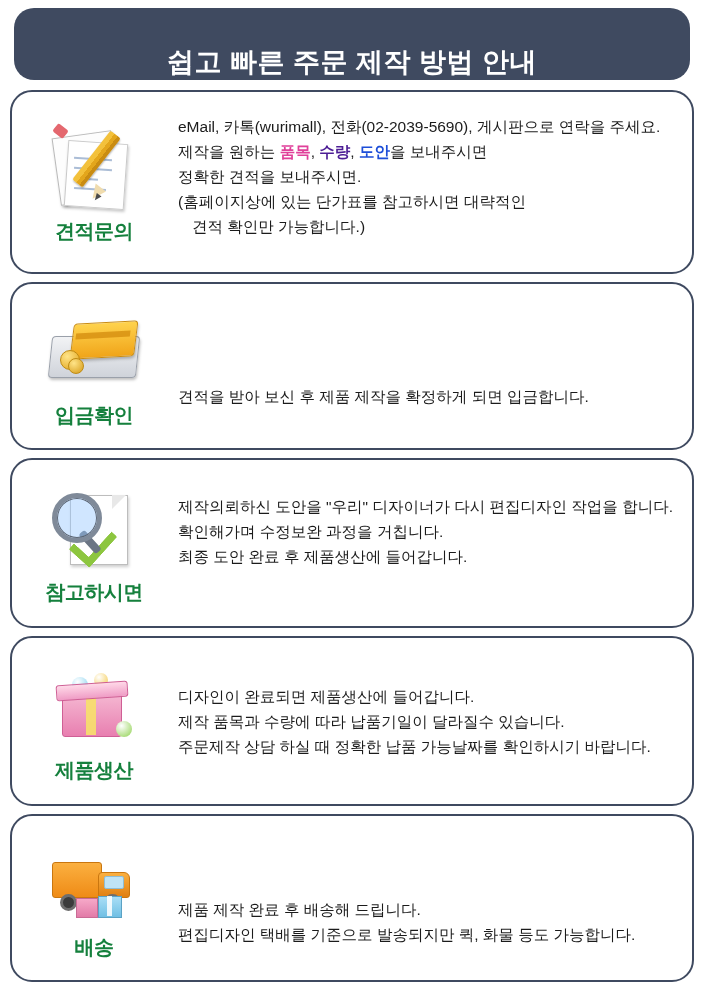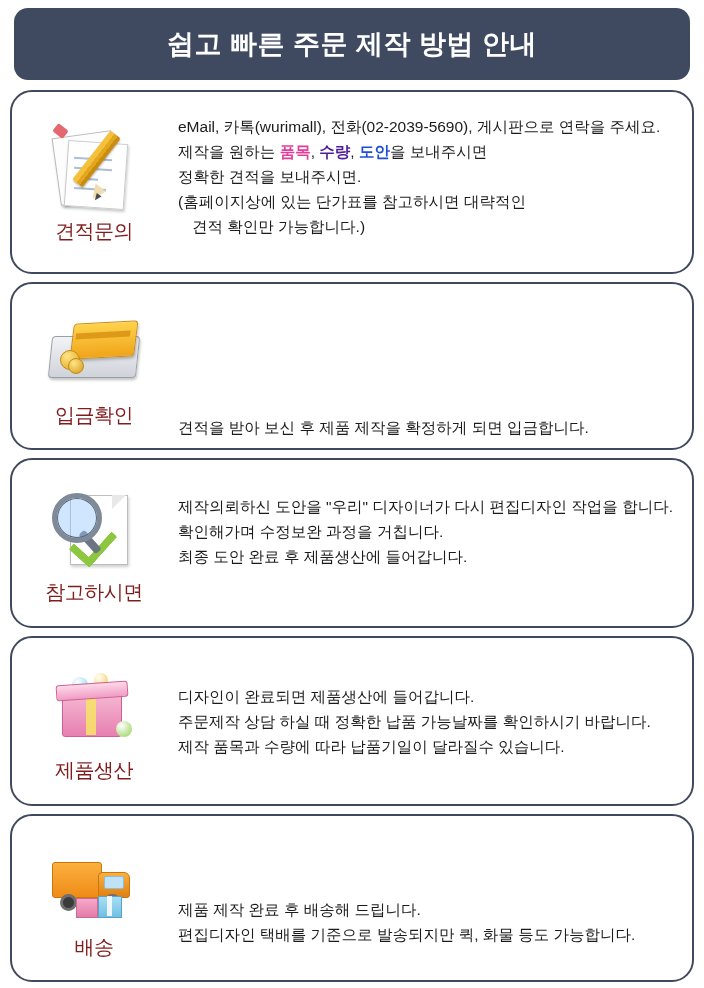"쉽고 빠른 주문 제작 방법" .header { align-items: center -> flex-end; border-radius: 14px -> 20px }
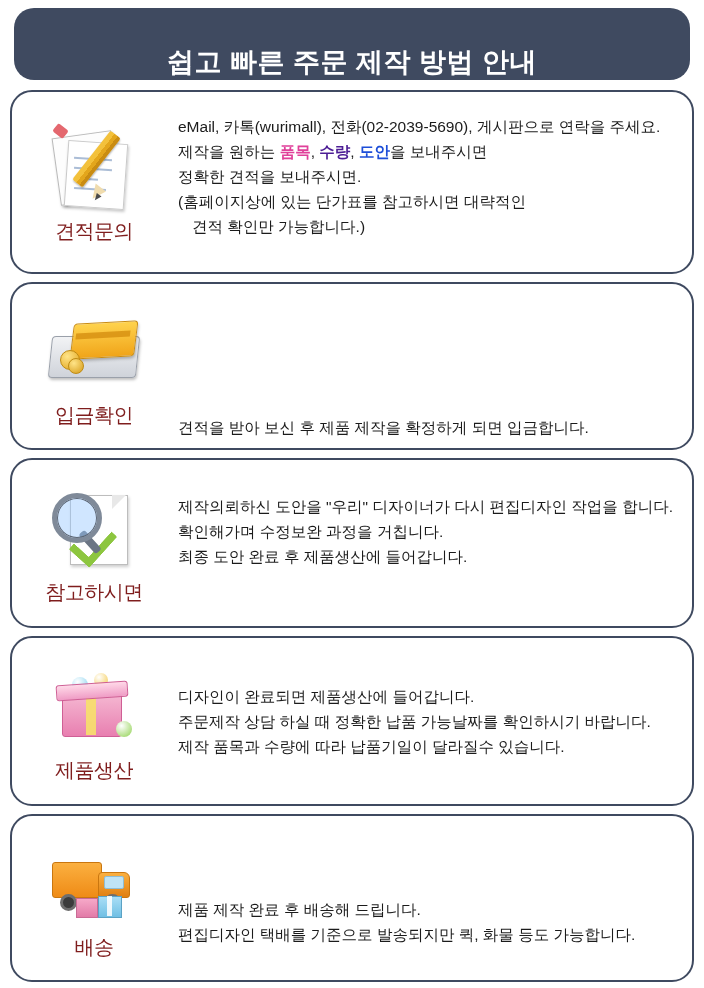"견적문의" .step-label { color: #7f1d1d -> #15803d; font-weight: normal -> bold }
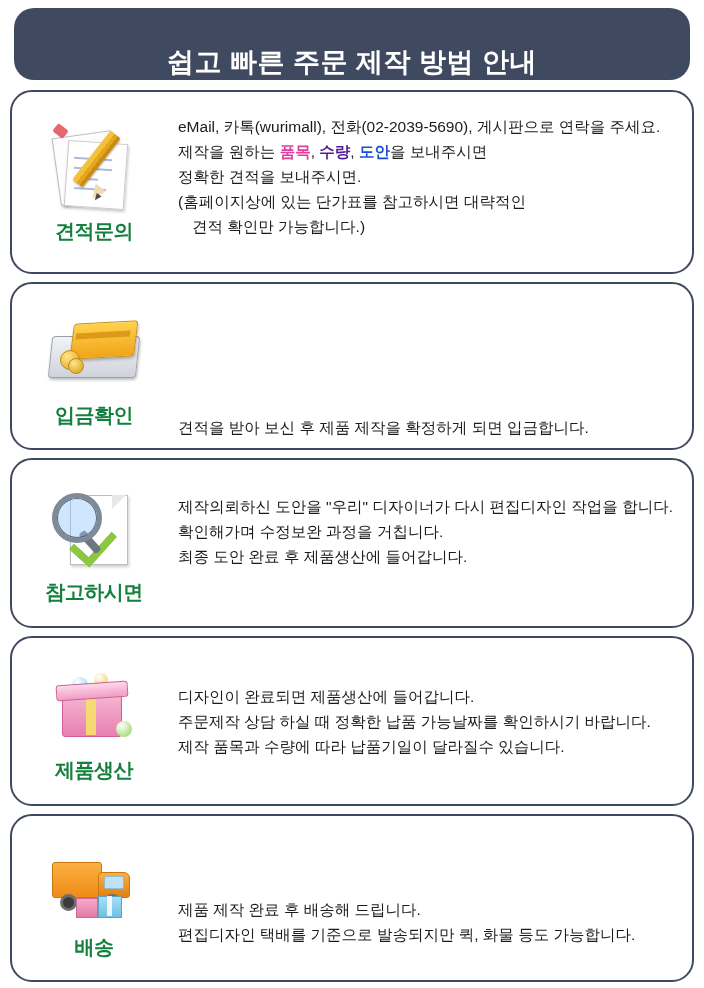"견적을 받아 보신 후 제품" .step-2 .step-right { justify-content: flex-end -> center }
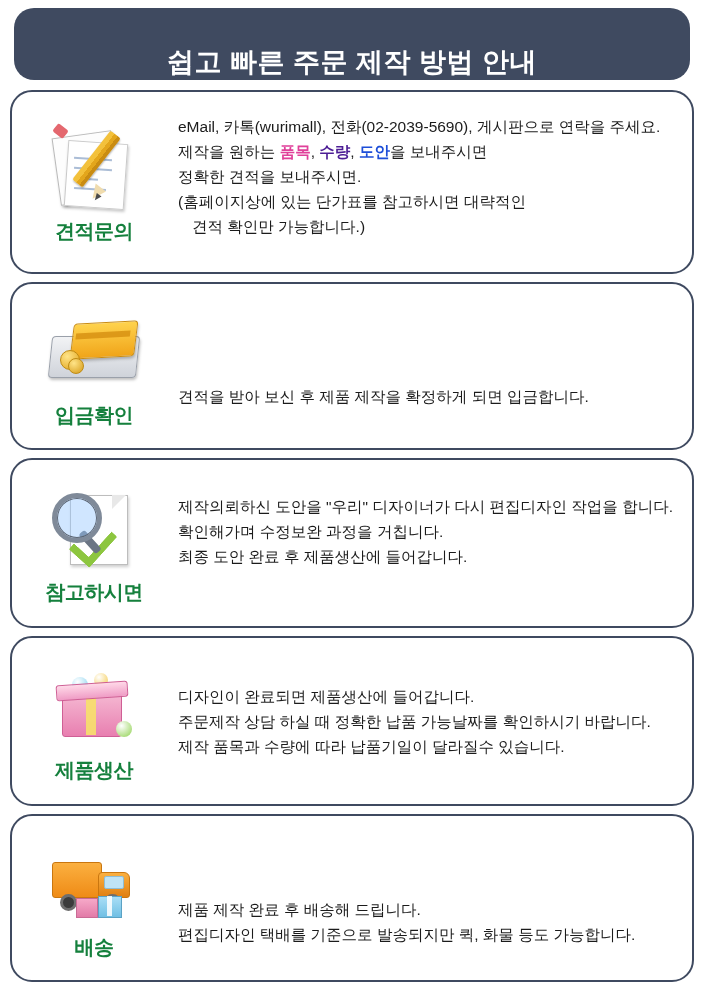"주문제작 상담 하실 때 정확한" div.line { order: before "제작 품목과 수량에 따라 납품기일이" -> after "제작 품목과 수량에 따라 납품기일이" }
